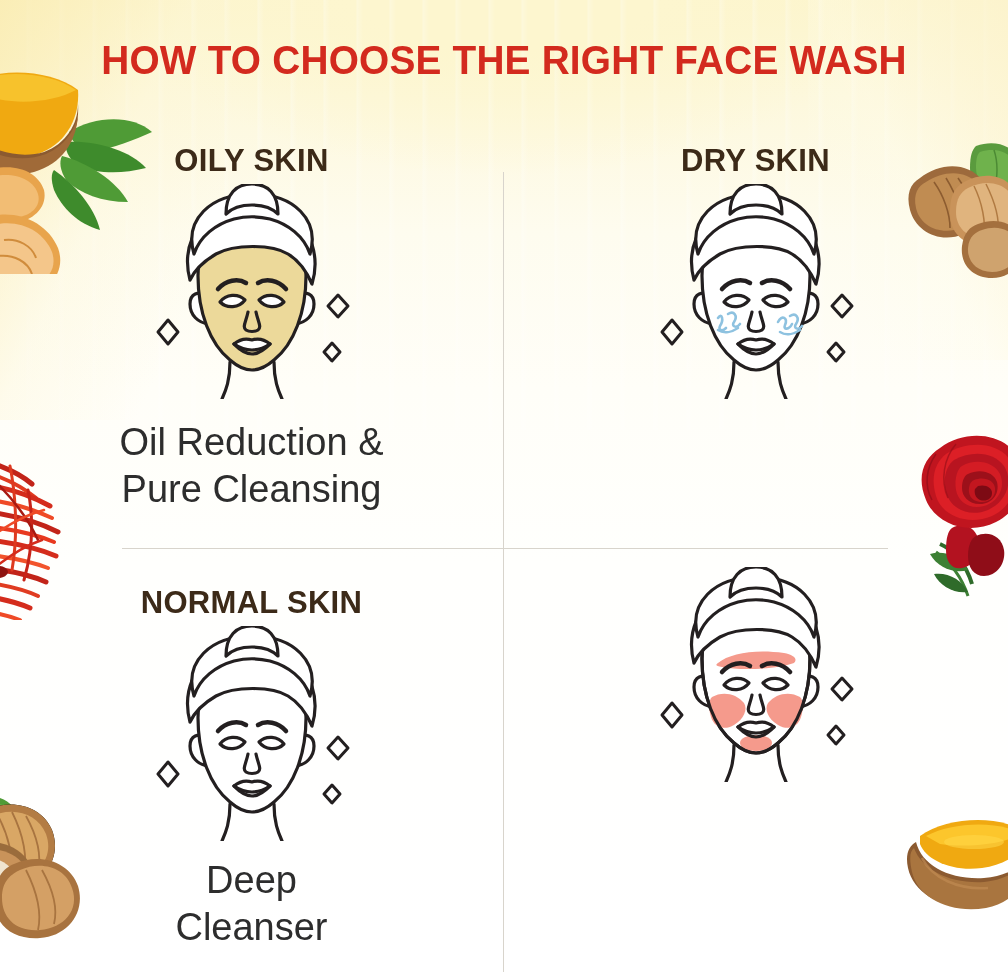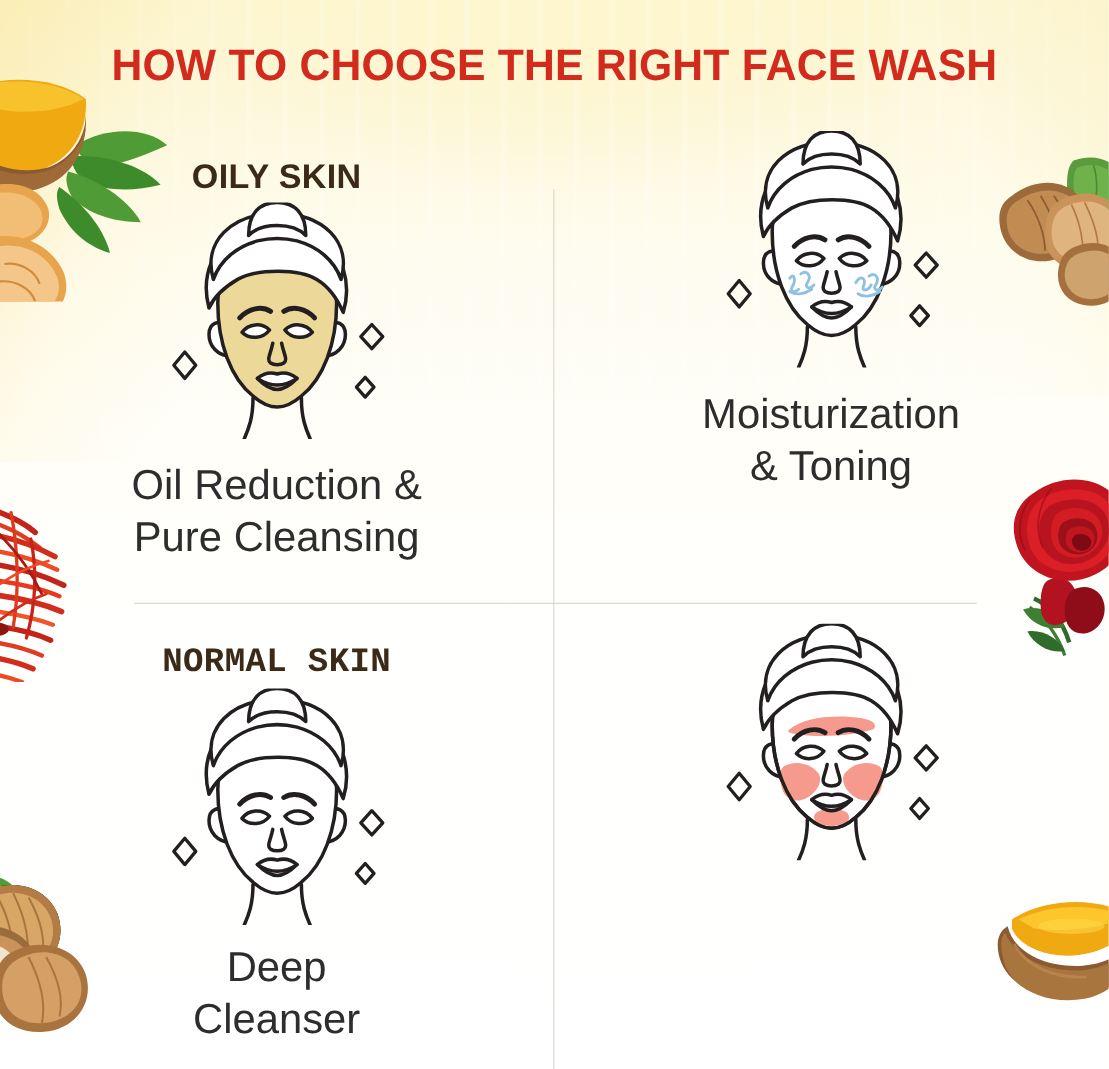"DRY SKIN" div.cell-heading { html: none -> <div>DRY SKIN</div> }
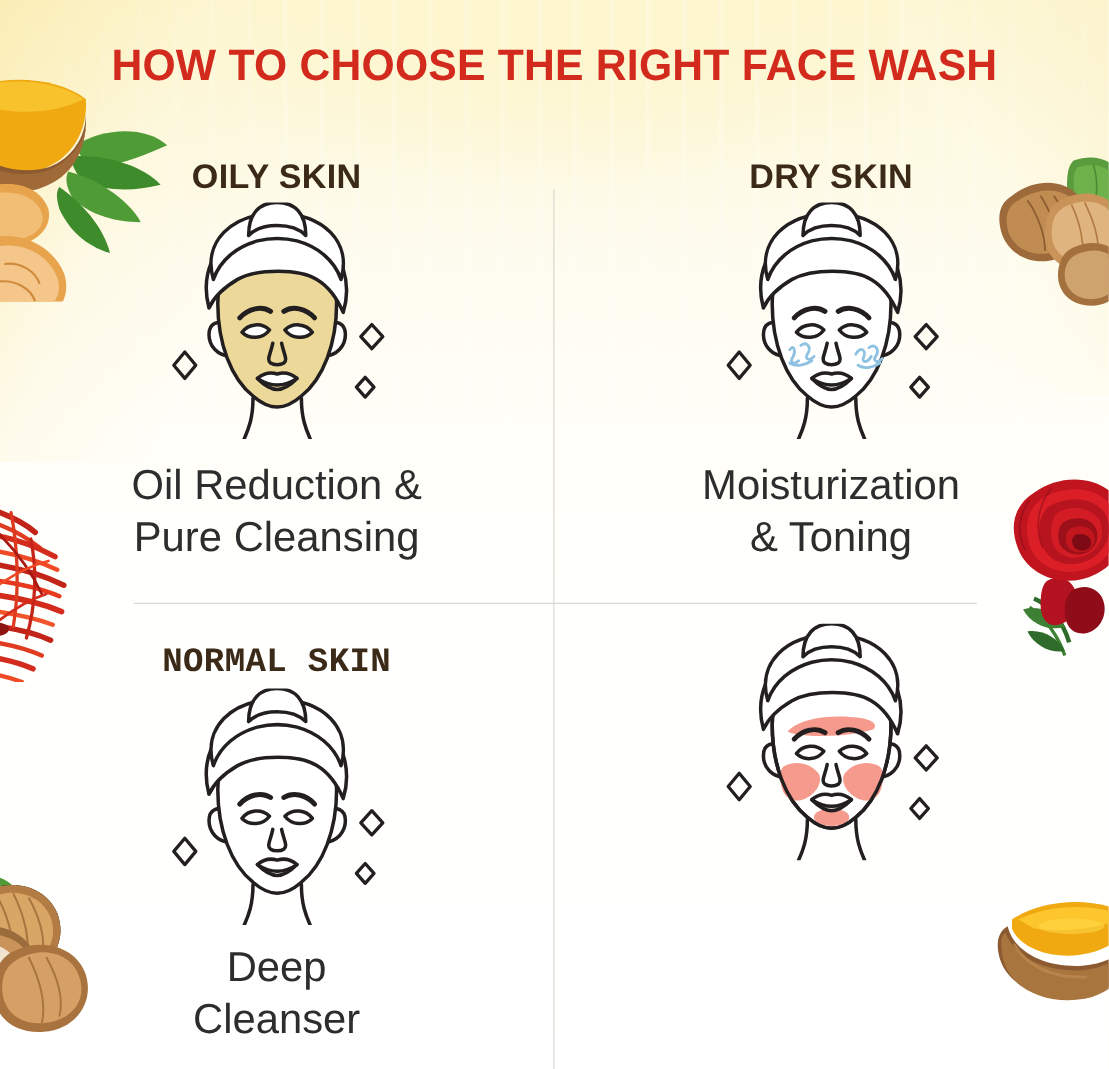"Moisturization" div.cell-desc { html: <div>Moisturization &amp; Toning</div> -> none }
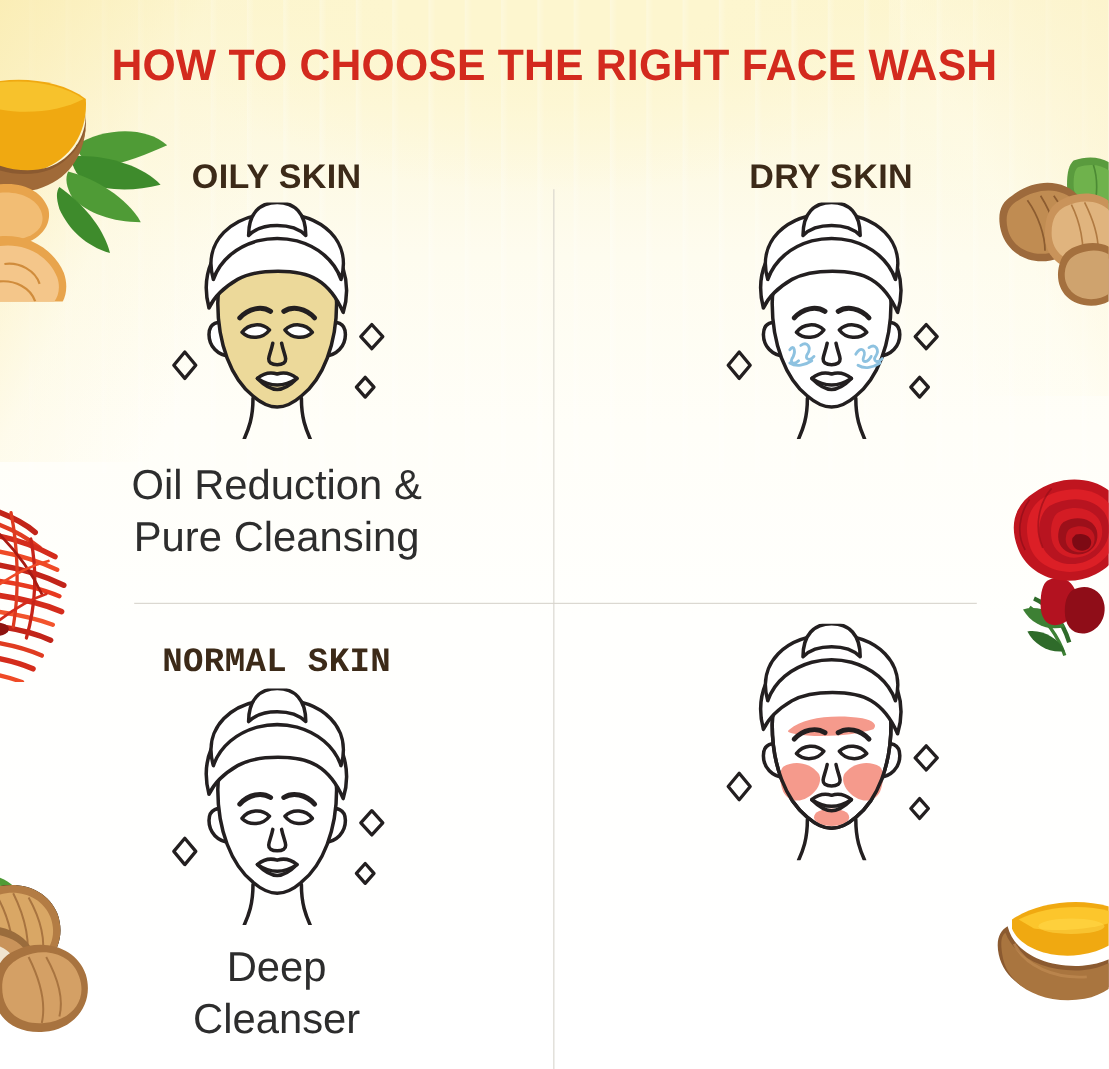"NORMAL SKIN" .cell.bl .cell-heading, .cell.br .cell-heading { font-family: Liberation Mono, monospace -> none }
